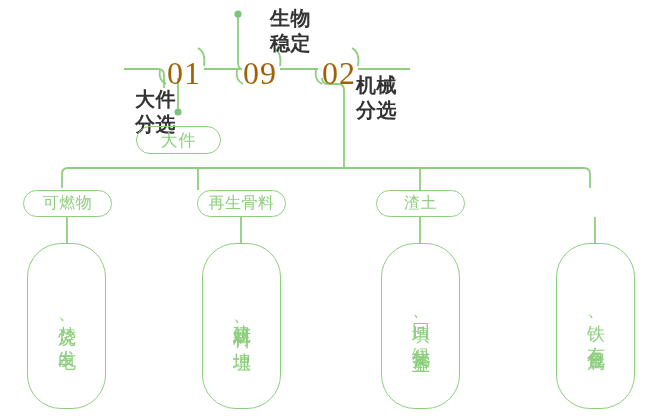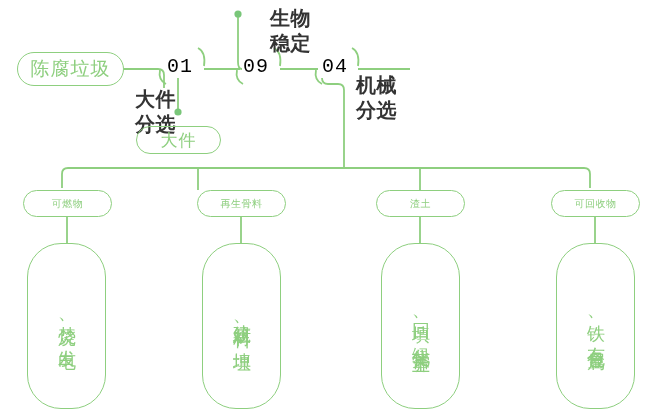"陈腐垃圾" div.pill { html: <div> <span>陈腐垃圾</span> </div> -> none }
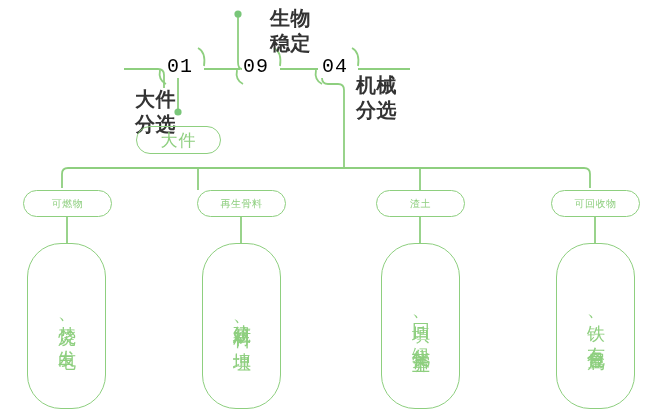"01" .stepnum { color: #000000 -> #a16207; font-family: Liberation Mono, monospace -> Liberation Serif, serif; font-size: 20px -> 32px }
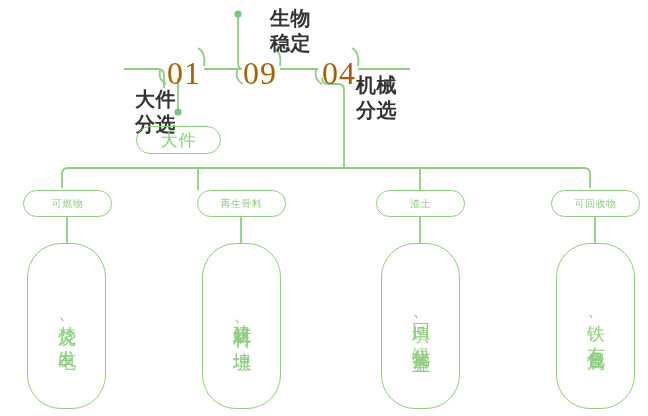"04" div.stepnum { text: 04 -> 02 }
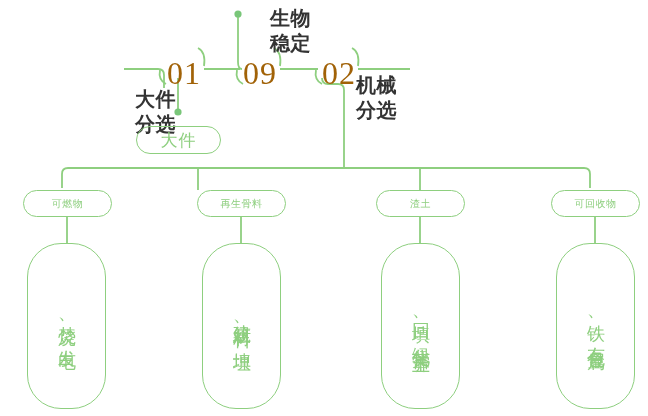"可燃物" .pill-cat { font-size: 10px -> 16px }
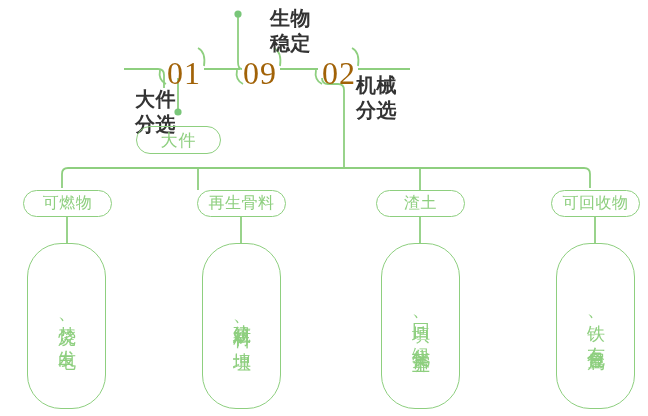"可回收物" div.pill { html: <div> <span>可回收物</span> </div> -> none }
